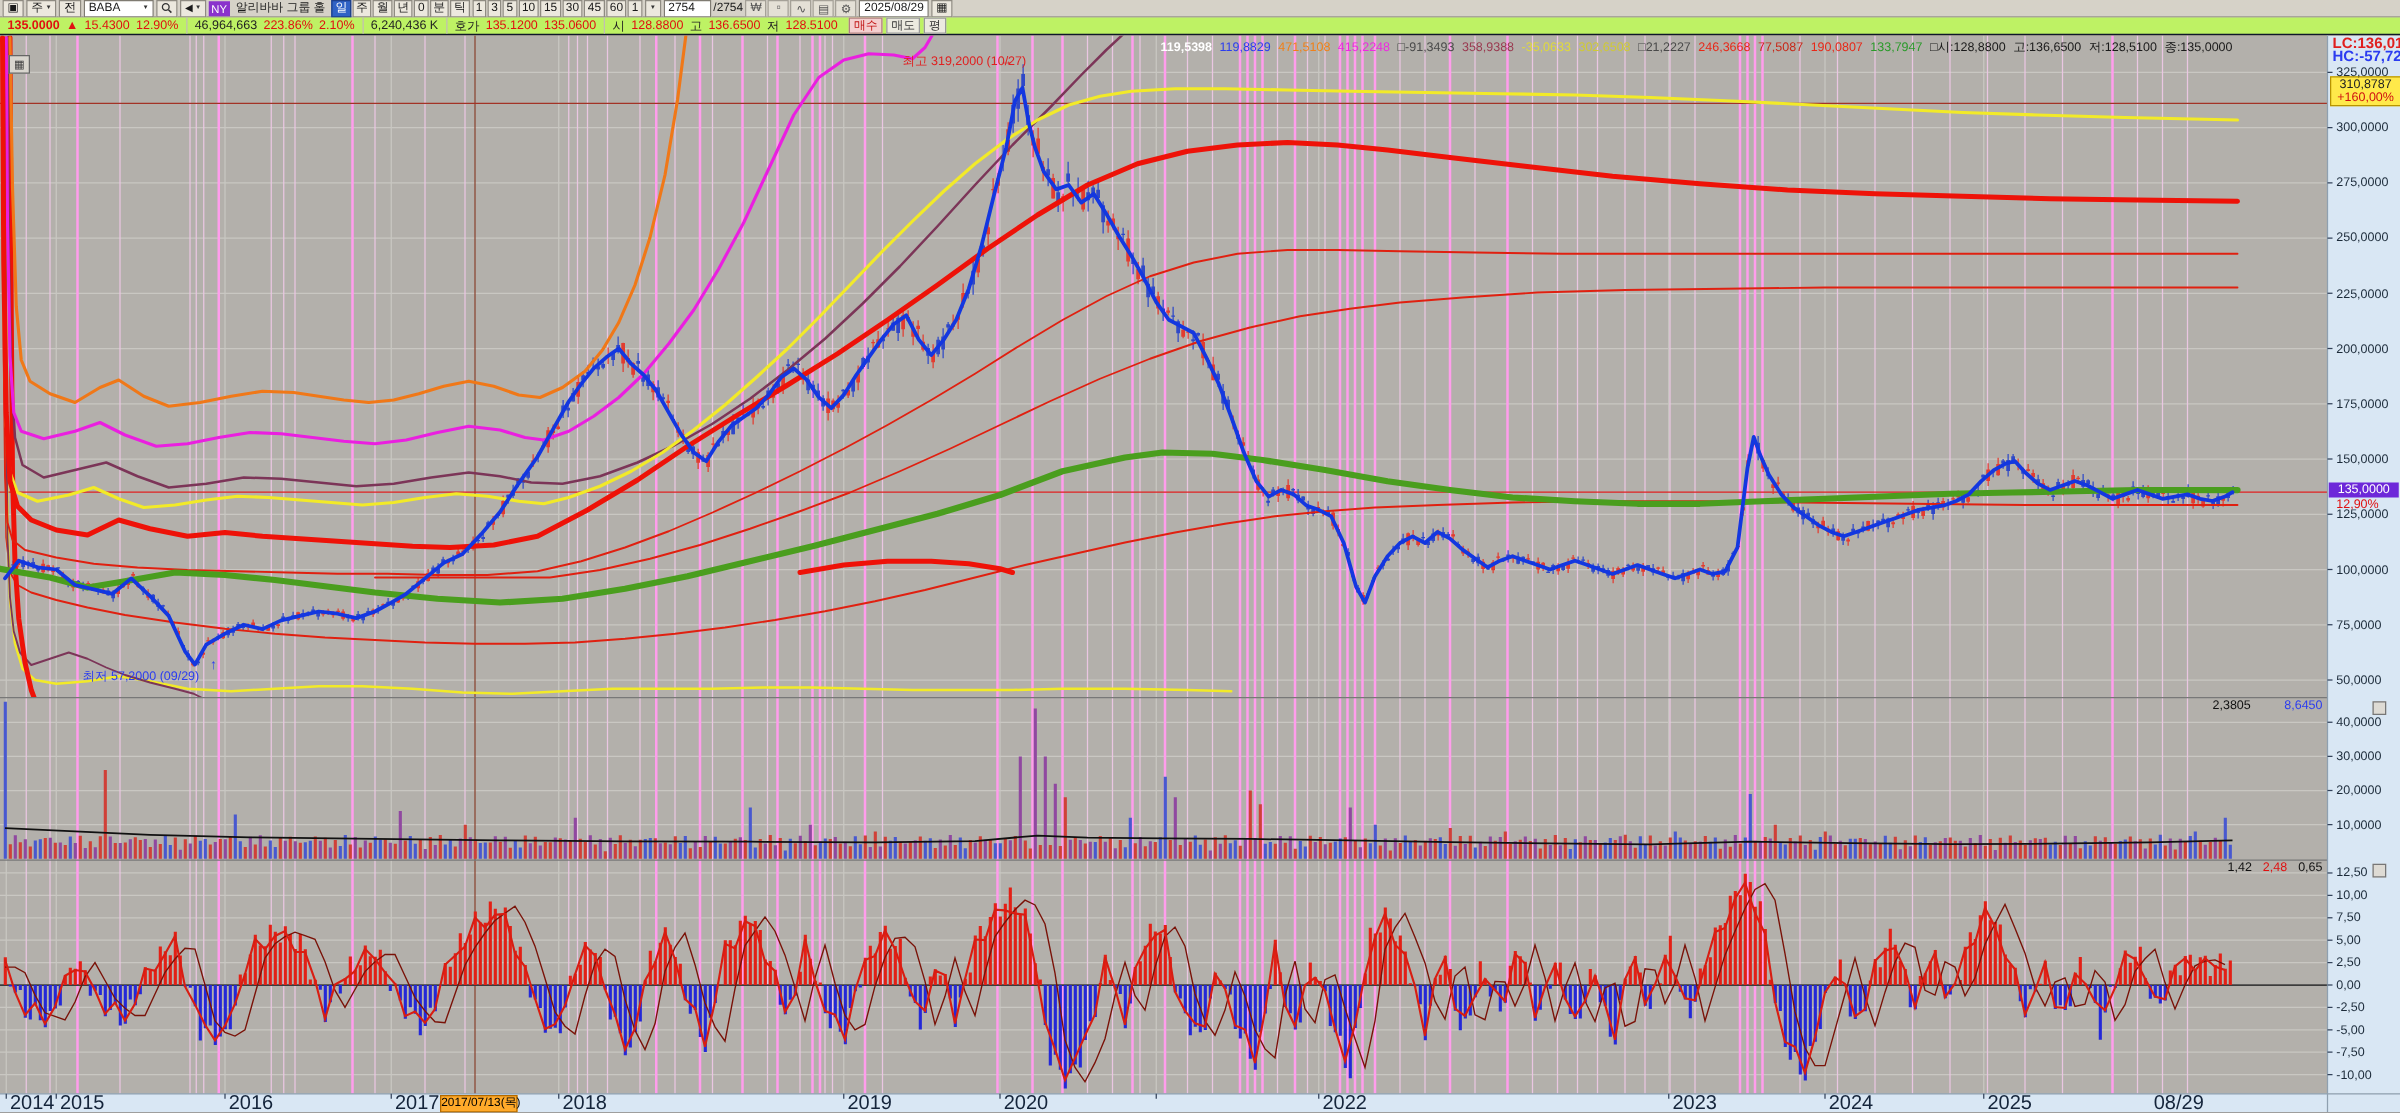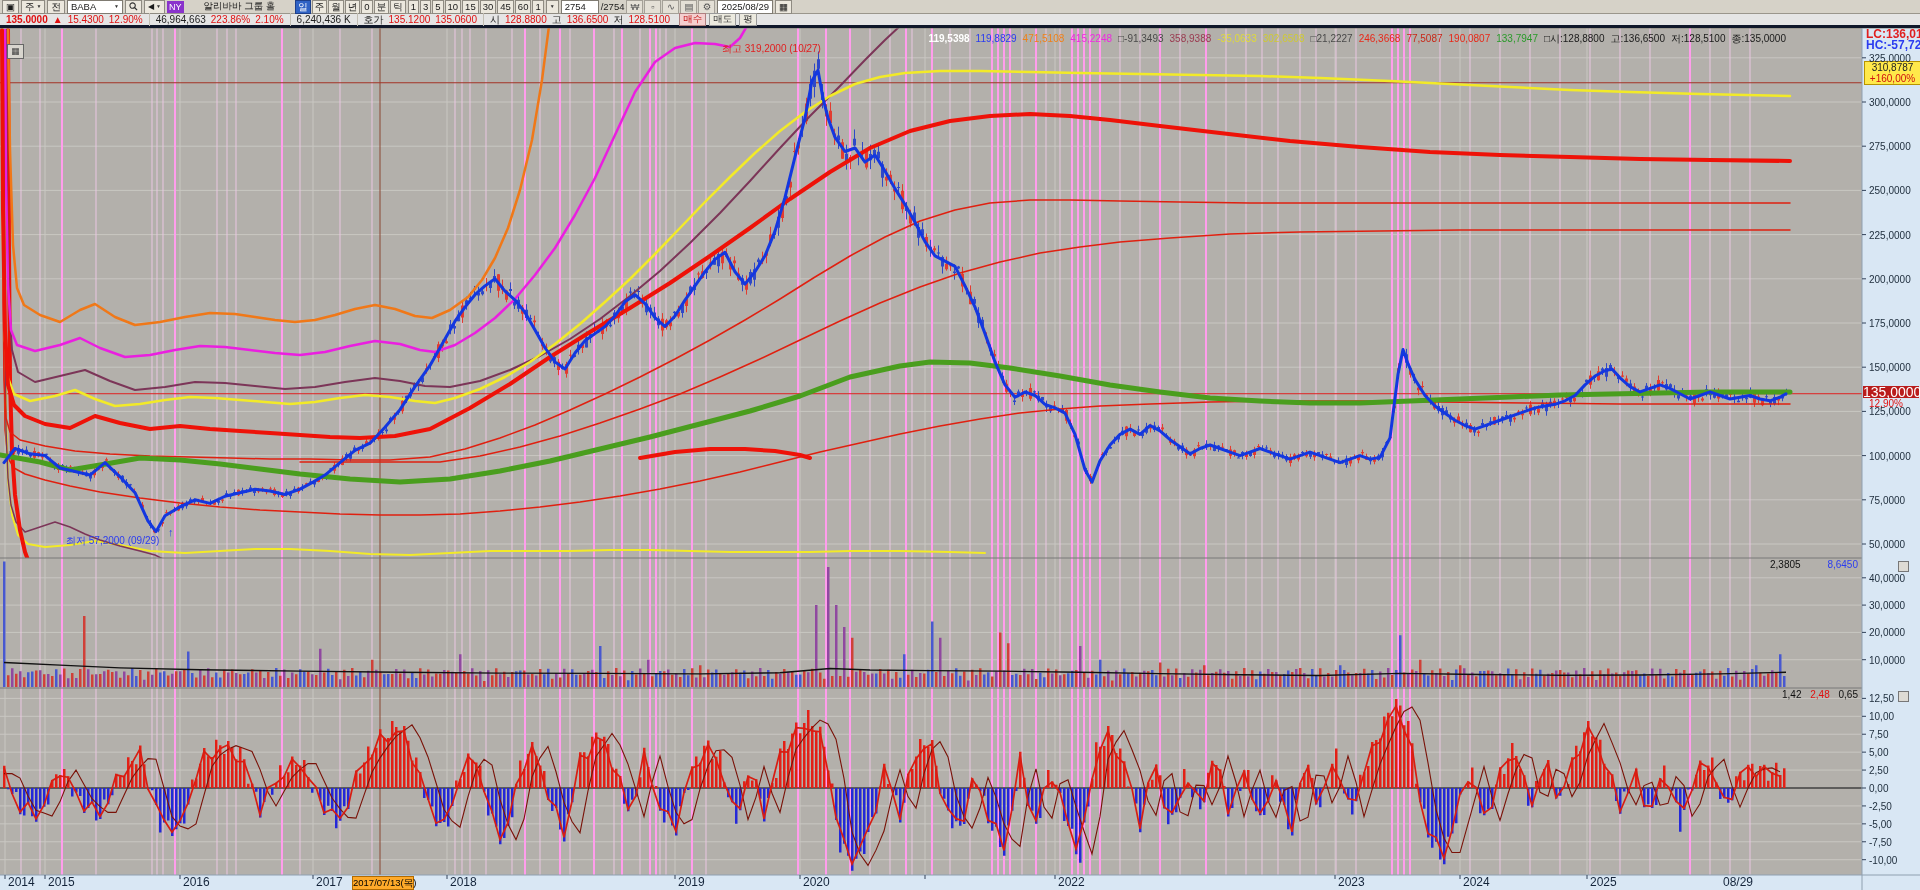"알리바바 그룹 홀" .sname { margin: 0 18px -> 0 3px }
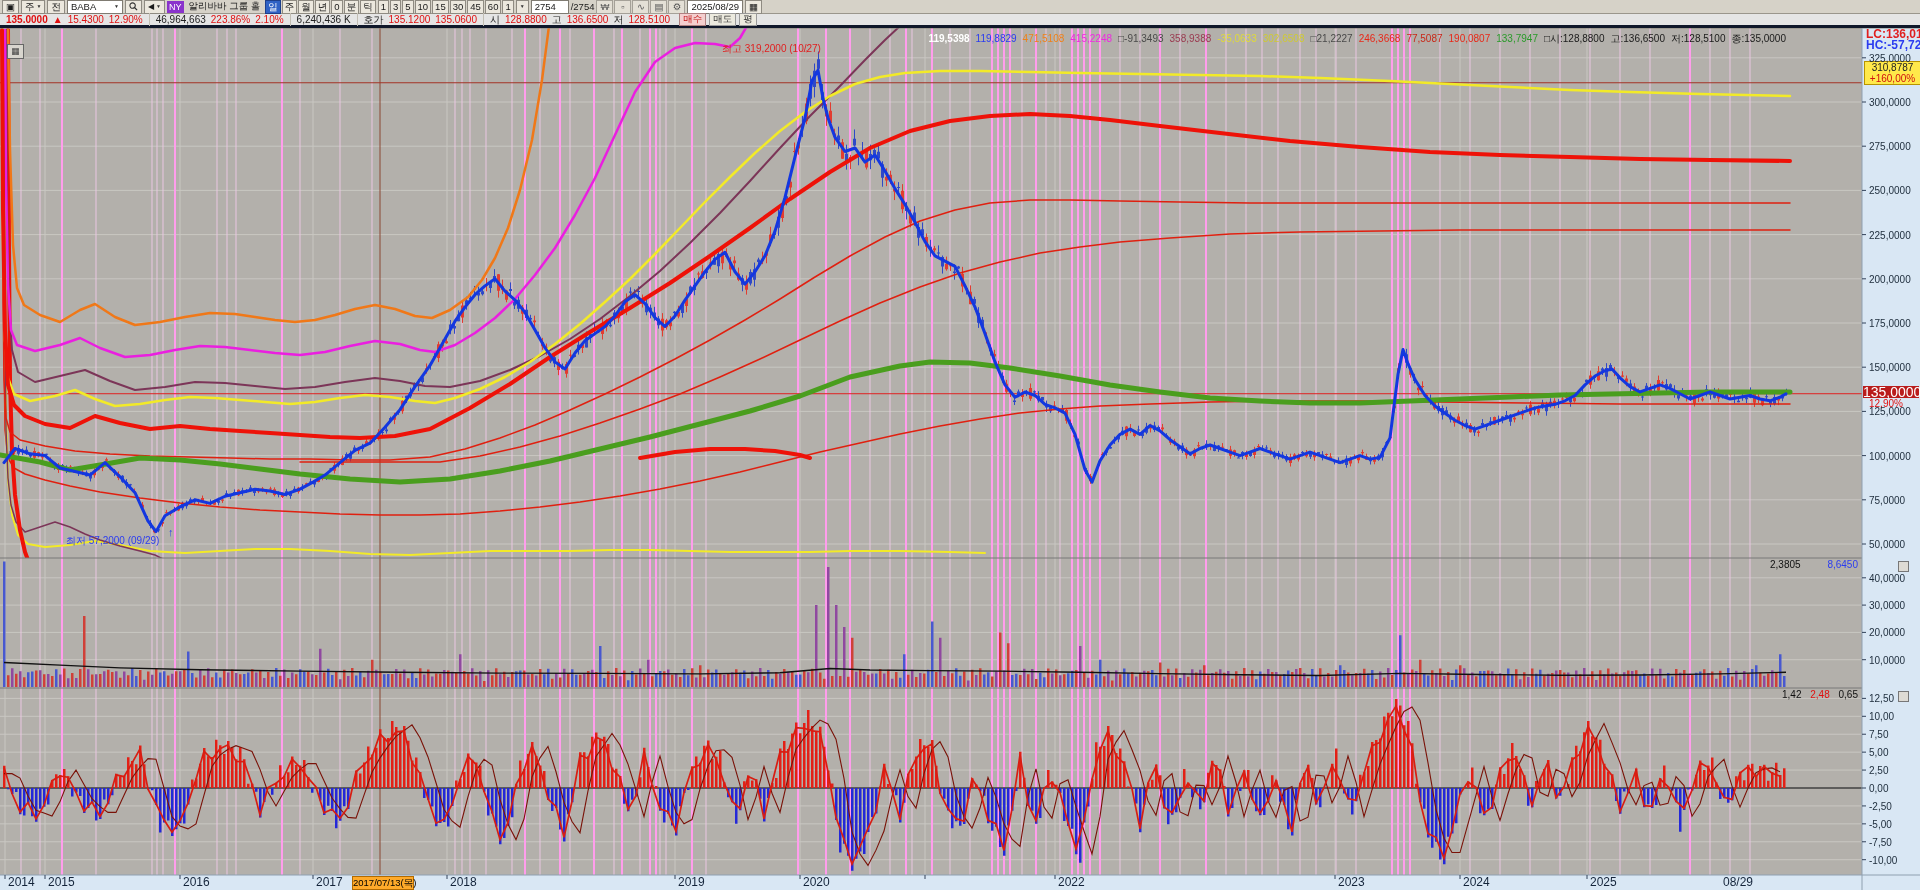"135.0000" .qb { background: #e5e5e5 -> #bef264; border-bottom: 3px solid #0f172a -> 1px solid #0f172a }
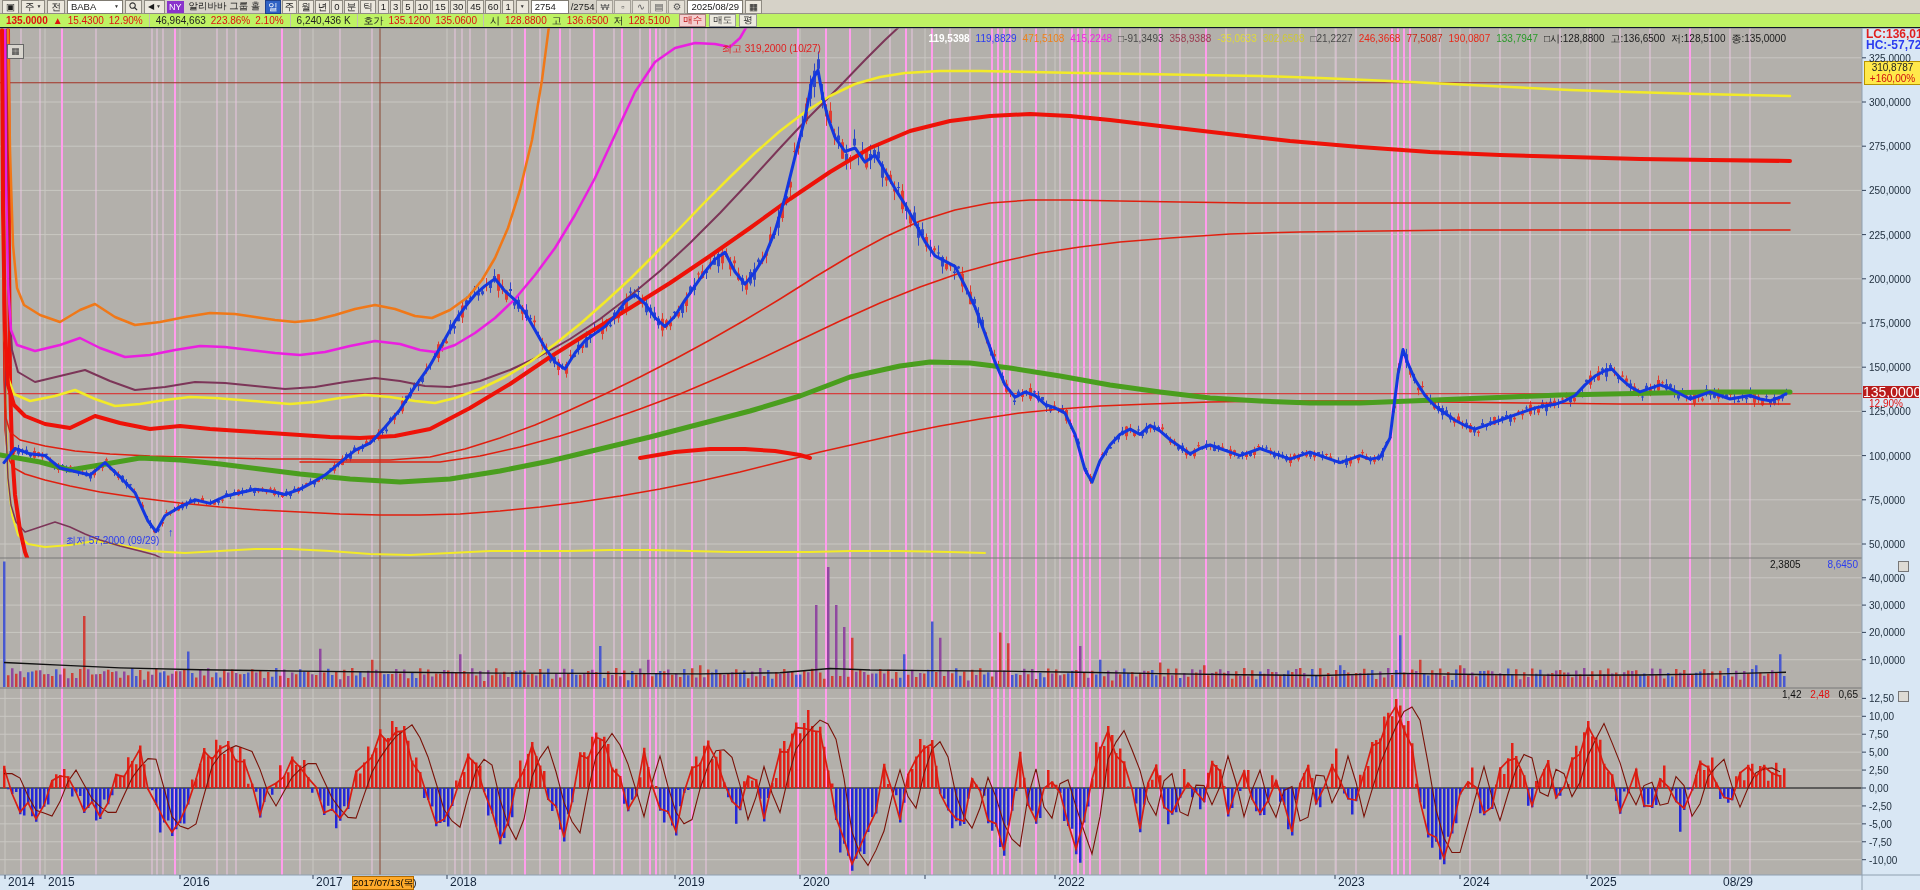"135,0000" .pbox { background: #b91c1c -> #6d28d9; font-size: 14px -> 10px }
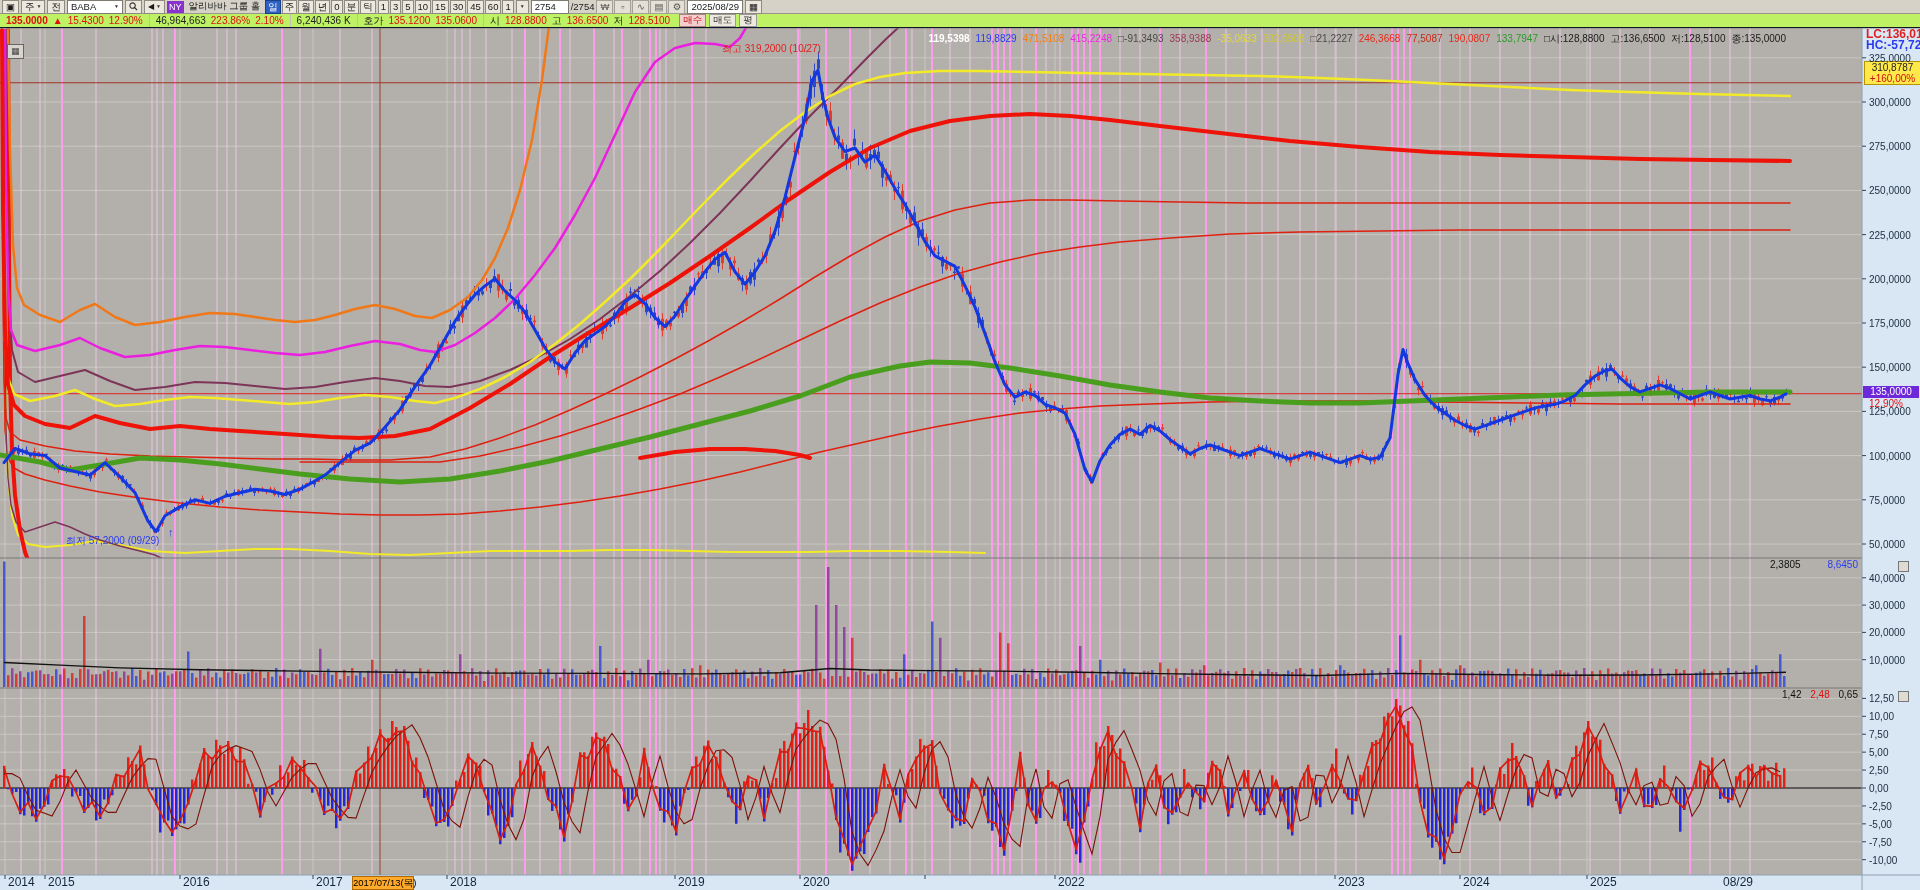"2014" .xlab { font-size: 12px -> 16px }
